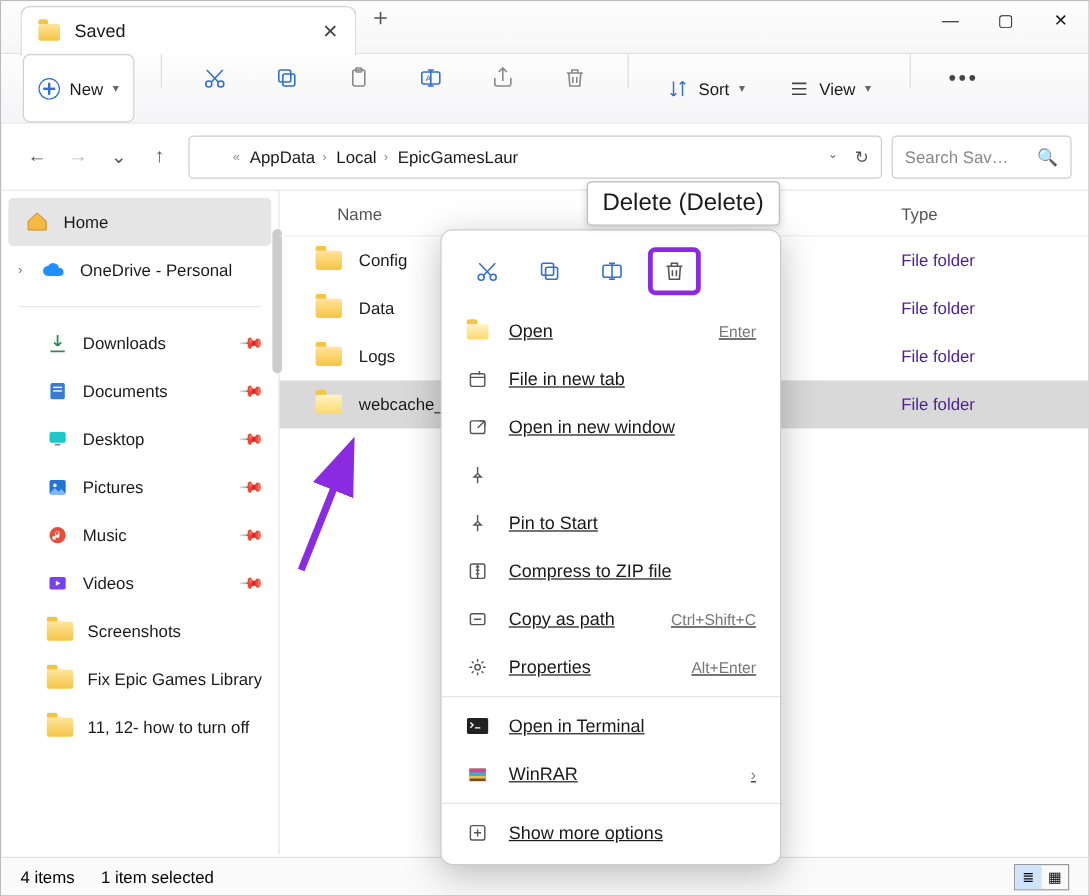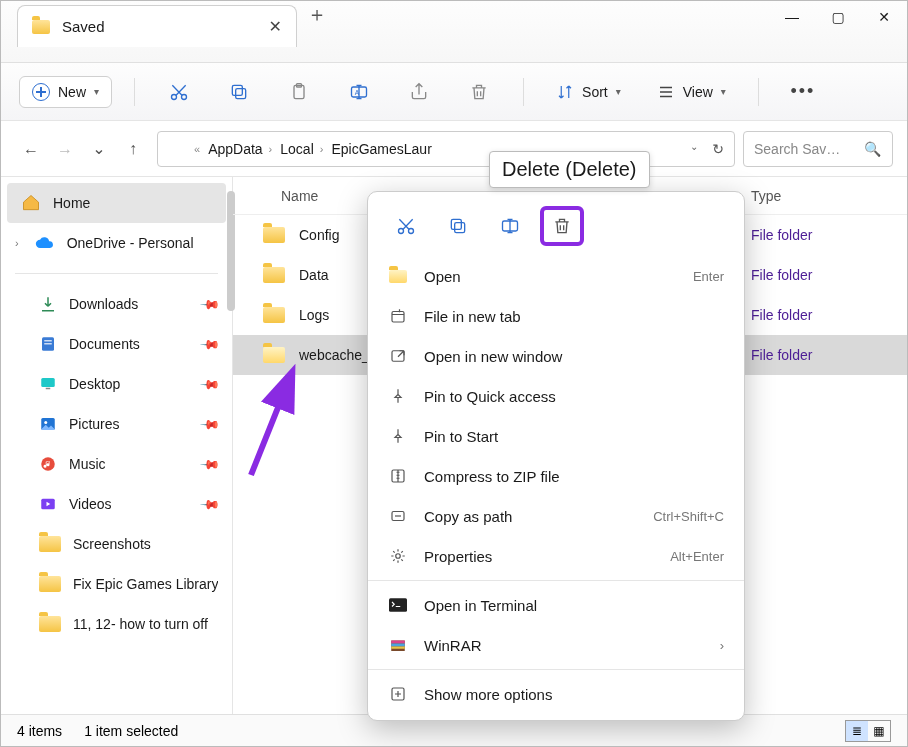"Saved" .titlebar { height: 62px -> 44px }
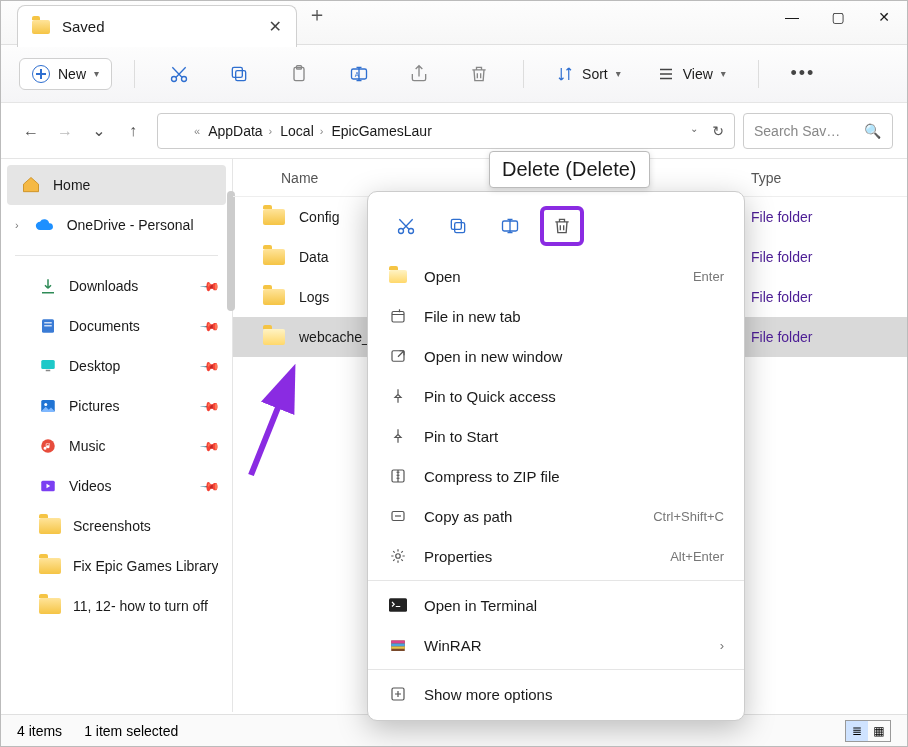"New" .toolbar { align-items: center -> none }
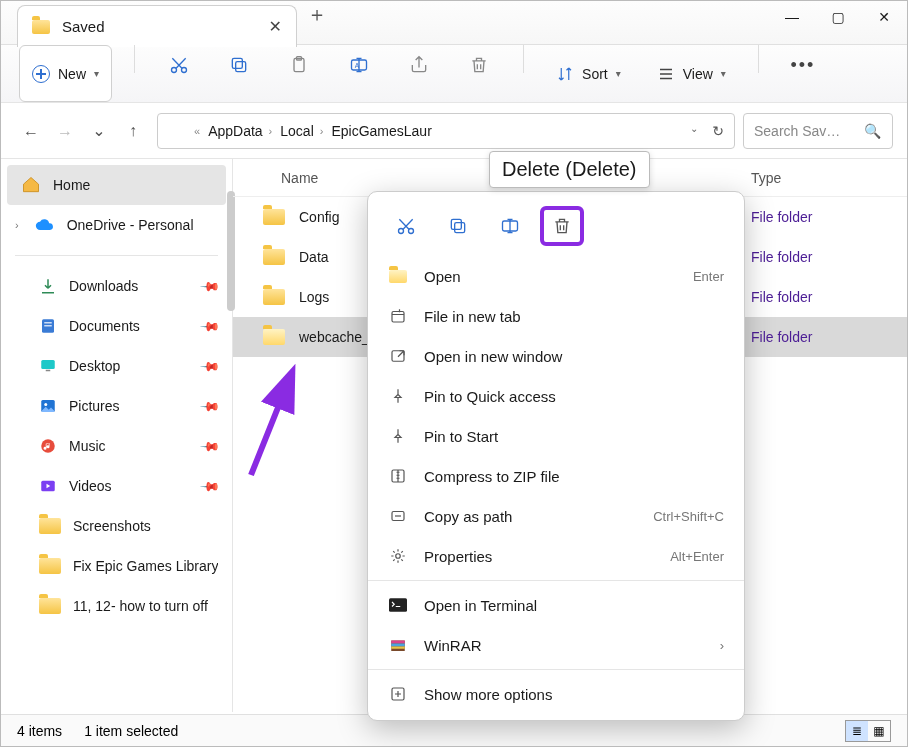"Open" .ctx { text-decoration: none -> underline; width: 378px -> 284px }
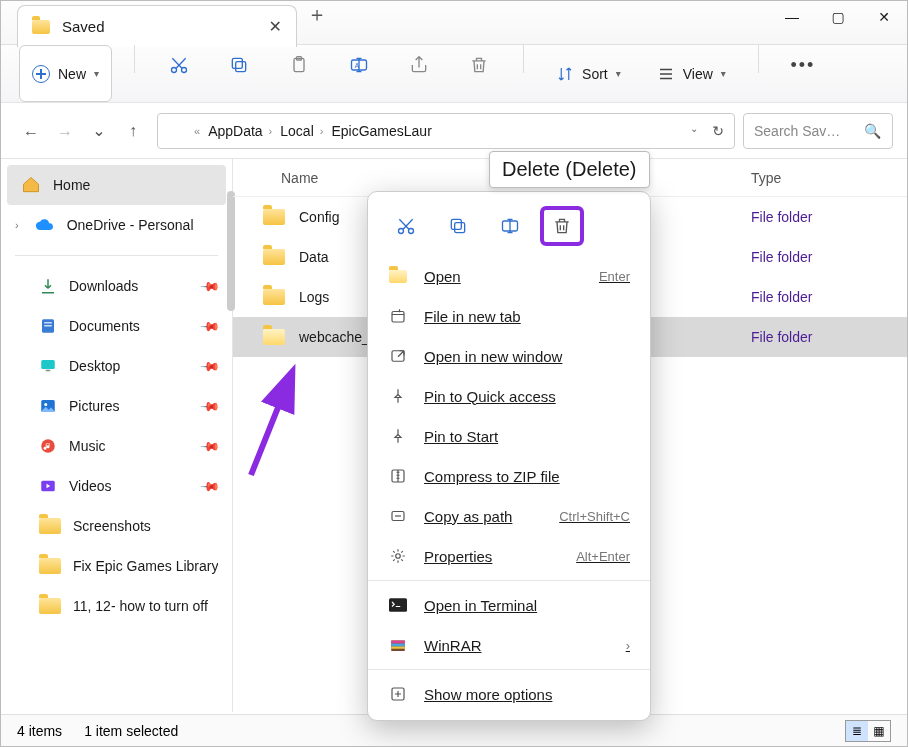"Pin to Quick access" span.lbl { html: <span>Pin to Quick access</span> -> none }
